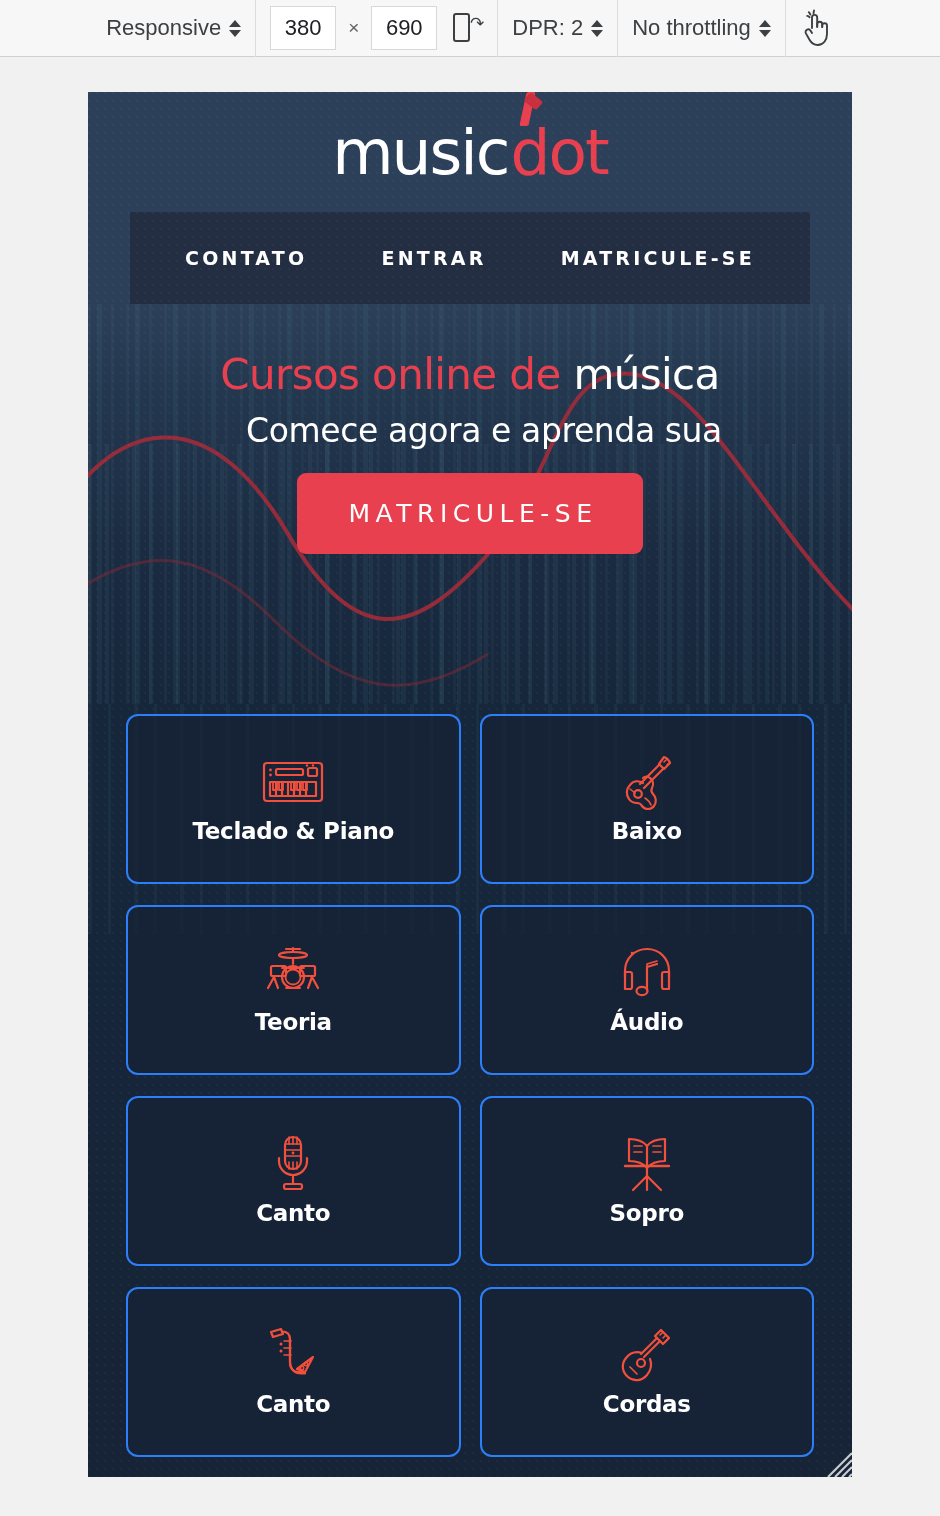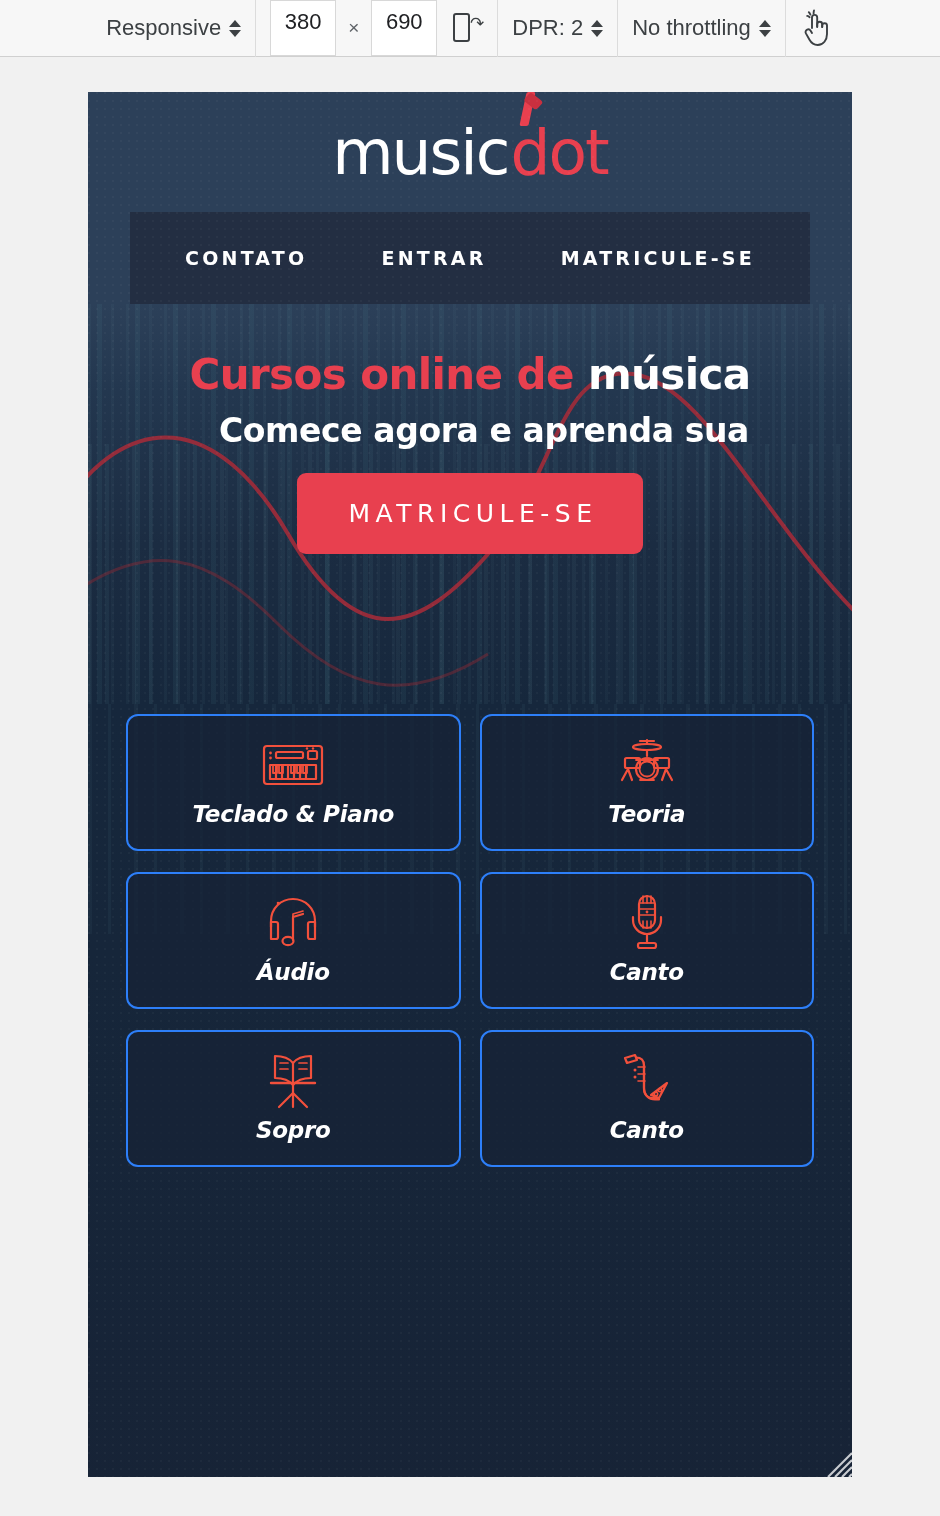"380" .dim-input { height: 56px -> 44px }
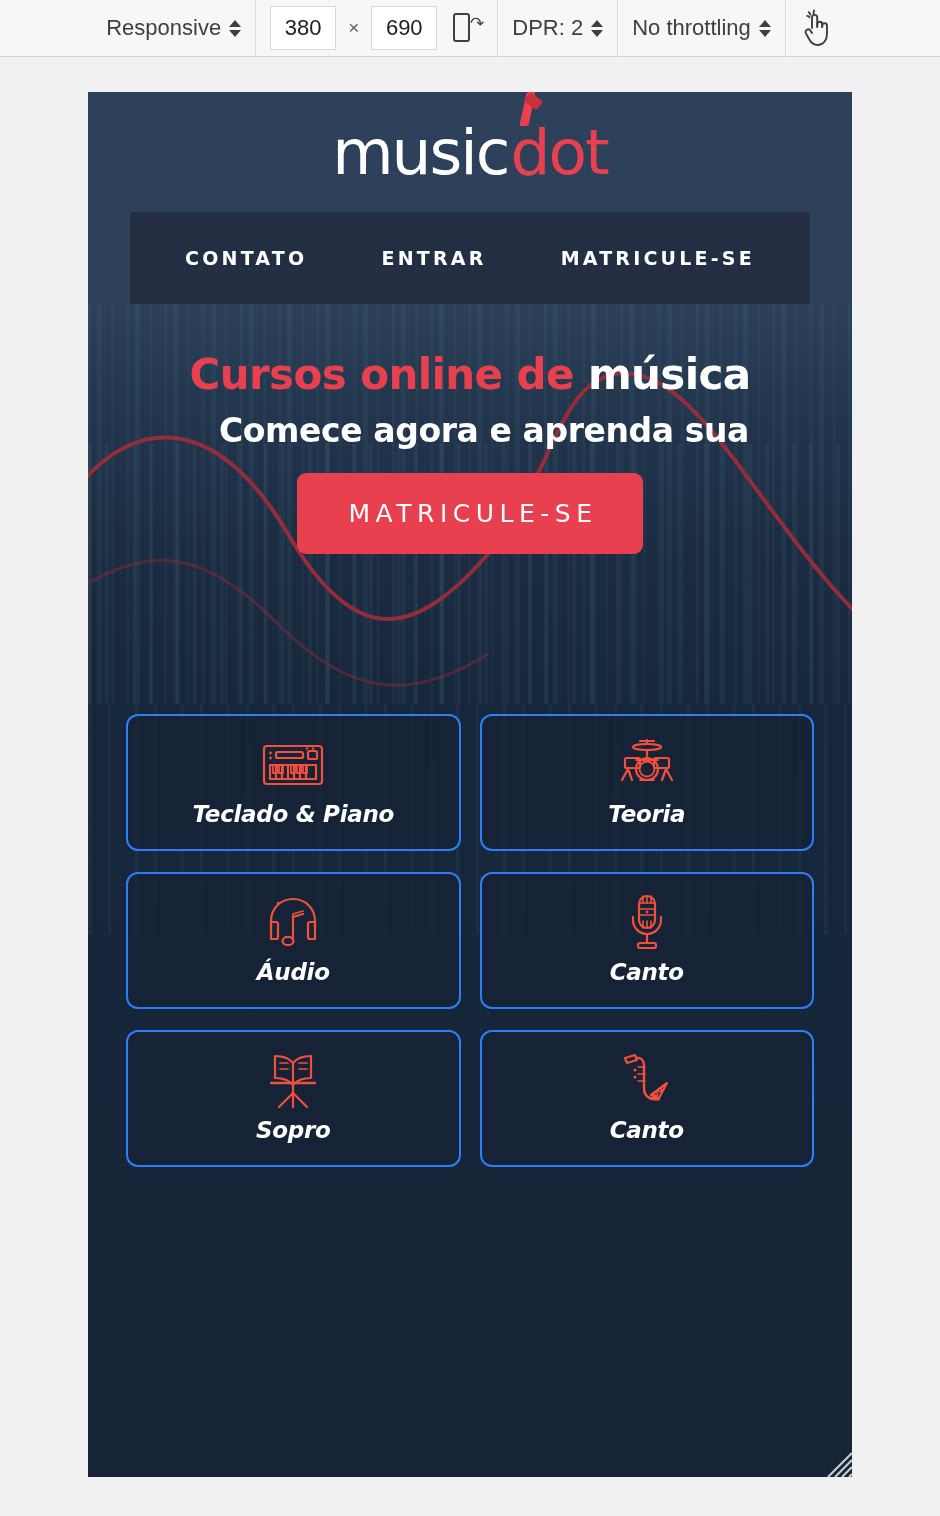"Cursos online de música" .hero-title { font-weight: bold -> normal }
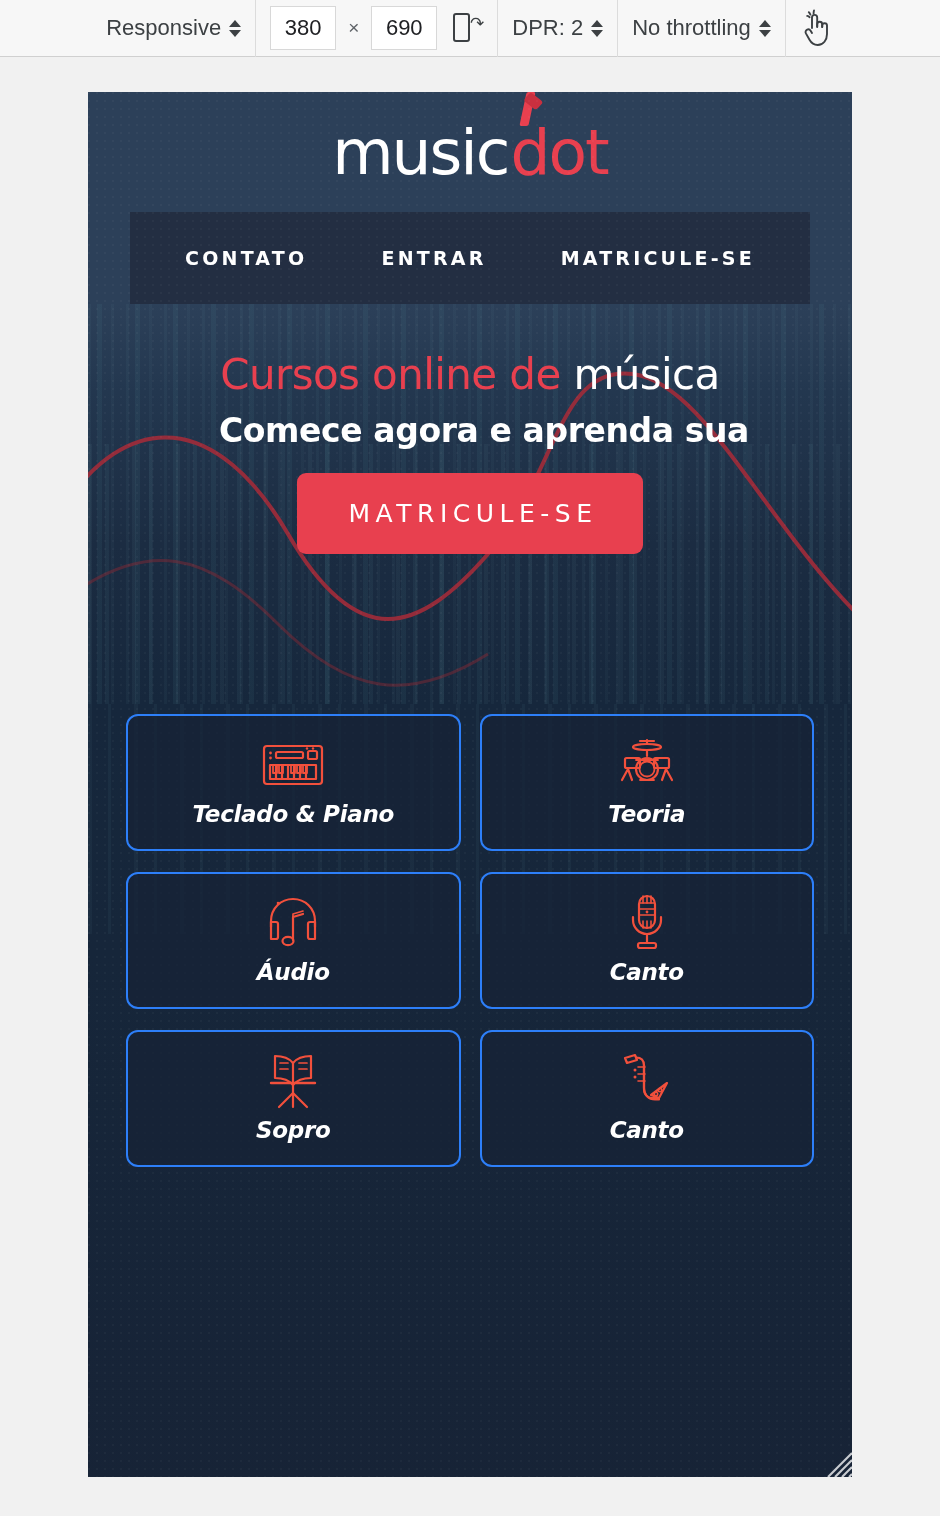"Comece agora e aprenda sua" .hero-sub { font-weight: 700 -> 400 }
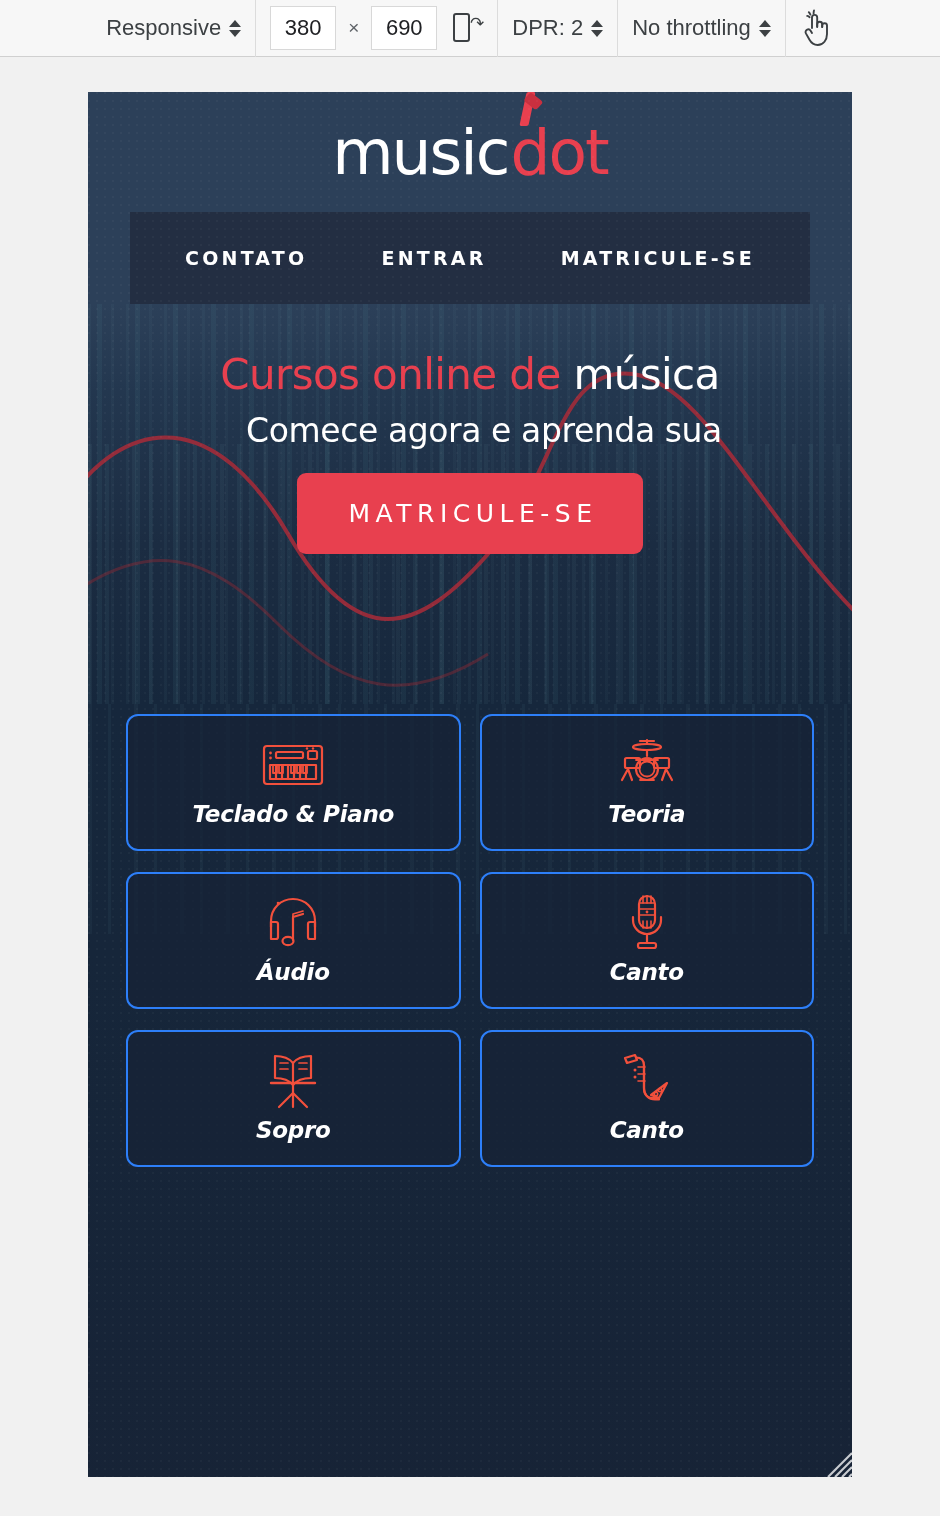"Teclado & Piano" .course-card { font-style: italic -> none; height: 137px -> 170px }
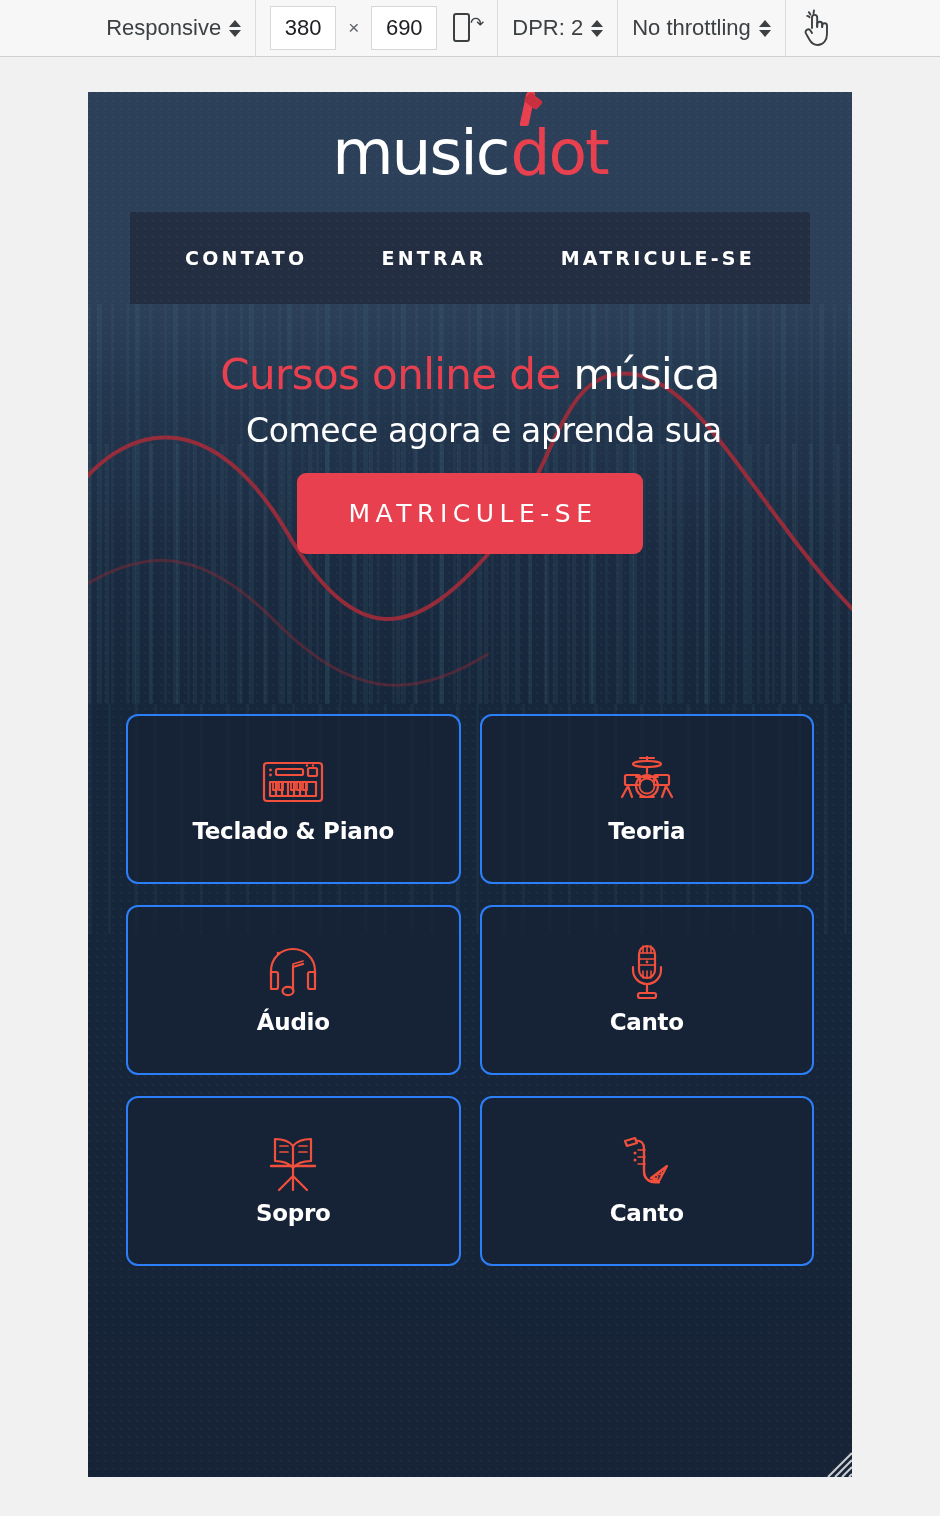"Baixo" div.course-card { html: none -> <div> <div> <svg> <path></path> <path></path> <path></path> <path></path> <circle></circle> <path></path> <path></path> <path></path> </svg> </div> <div>Baixo</div> </div> }
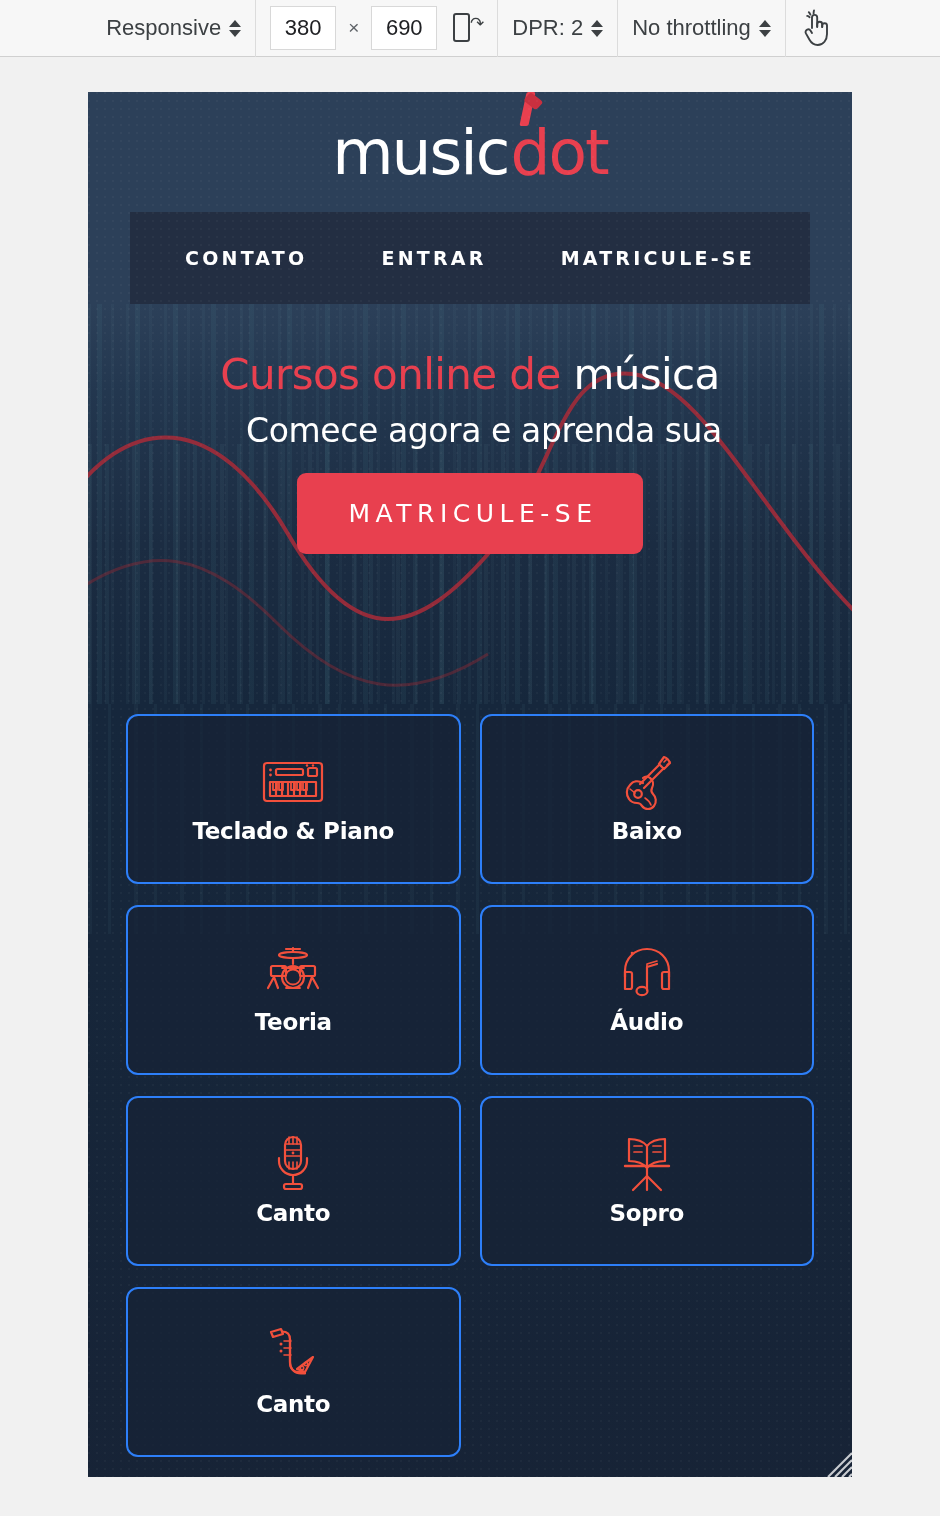"Cordas" div.course-card { html: none -> <div> <div> <svg> <path></path> <path></path> <path></path> <path></path> <circle></circle> <path></path> <path></path> </svg> </div> <div>Cordas</div> </div> }
